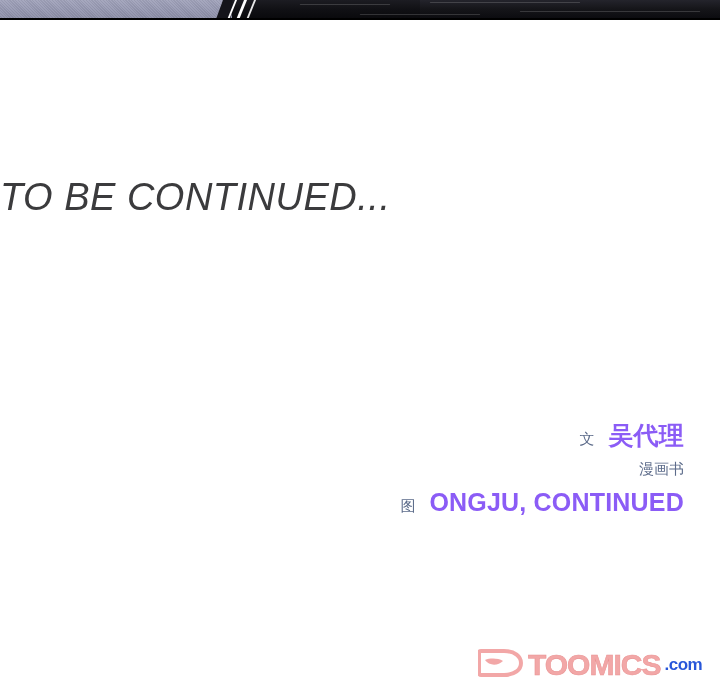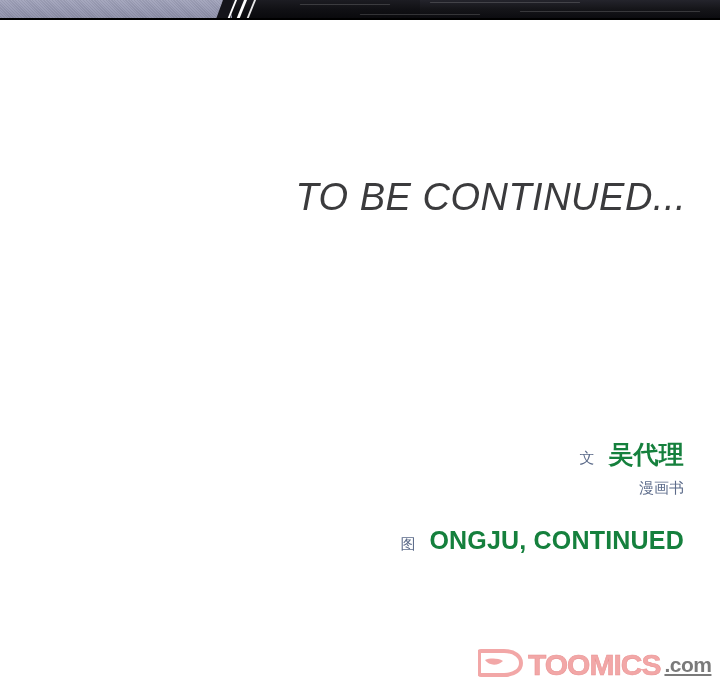"TO BE CONTINUED..." #to-be-continued { text-align: right -> none }
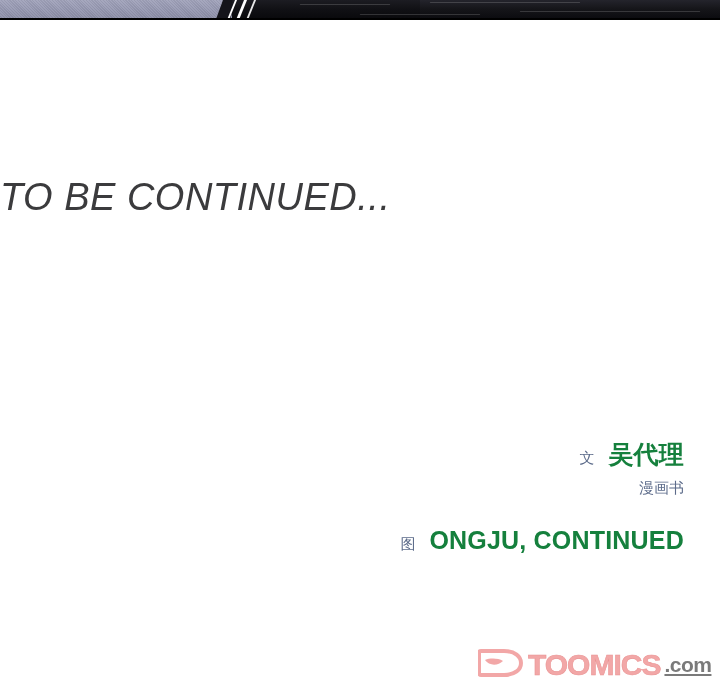"吴代理" .credit-value { color: #15803d -> #8b5cf6; margin-top: 19px -> none }
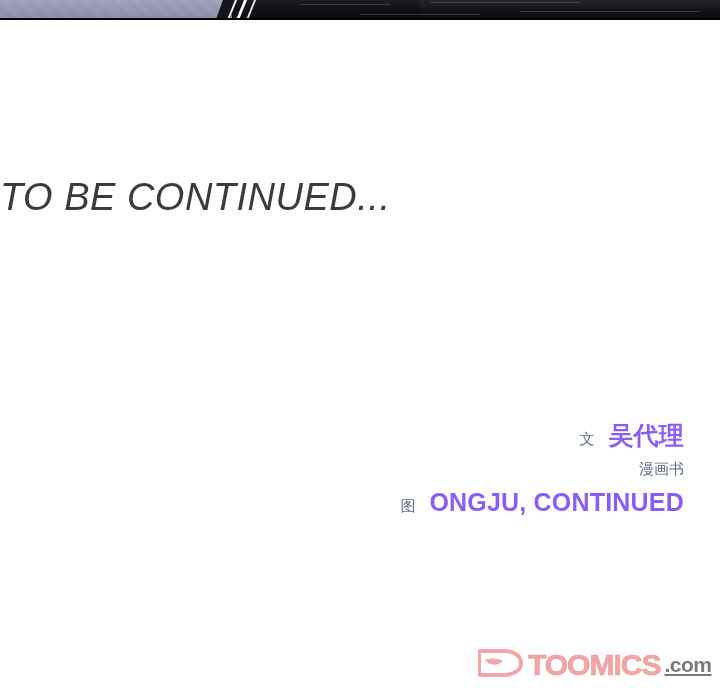".com" #watermark .dotcom { color: #737373 -> #1d4ed8; font-size: 21px -> 17px; text-decoration: underline -> none }
